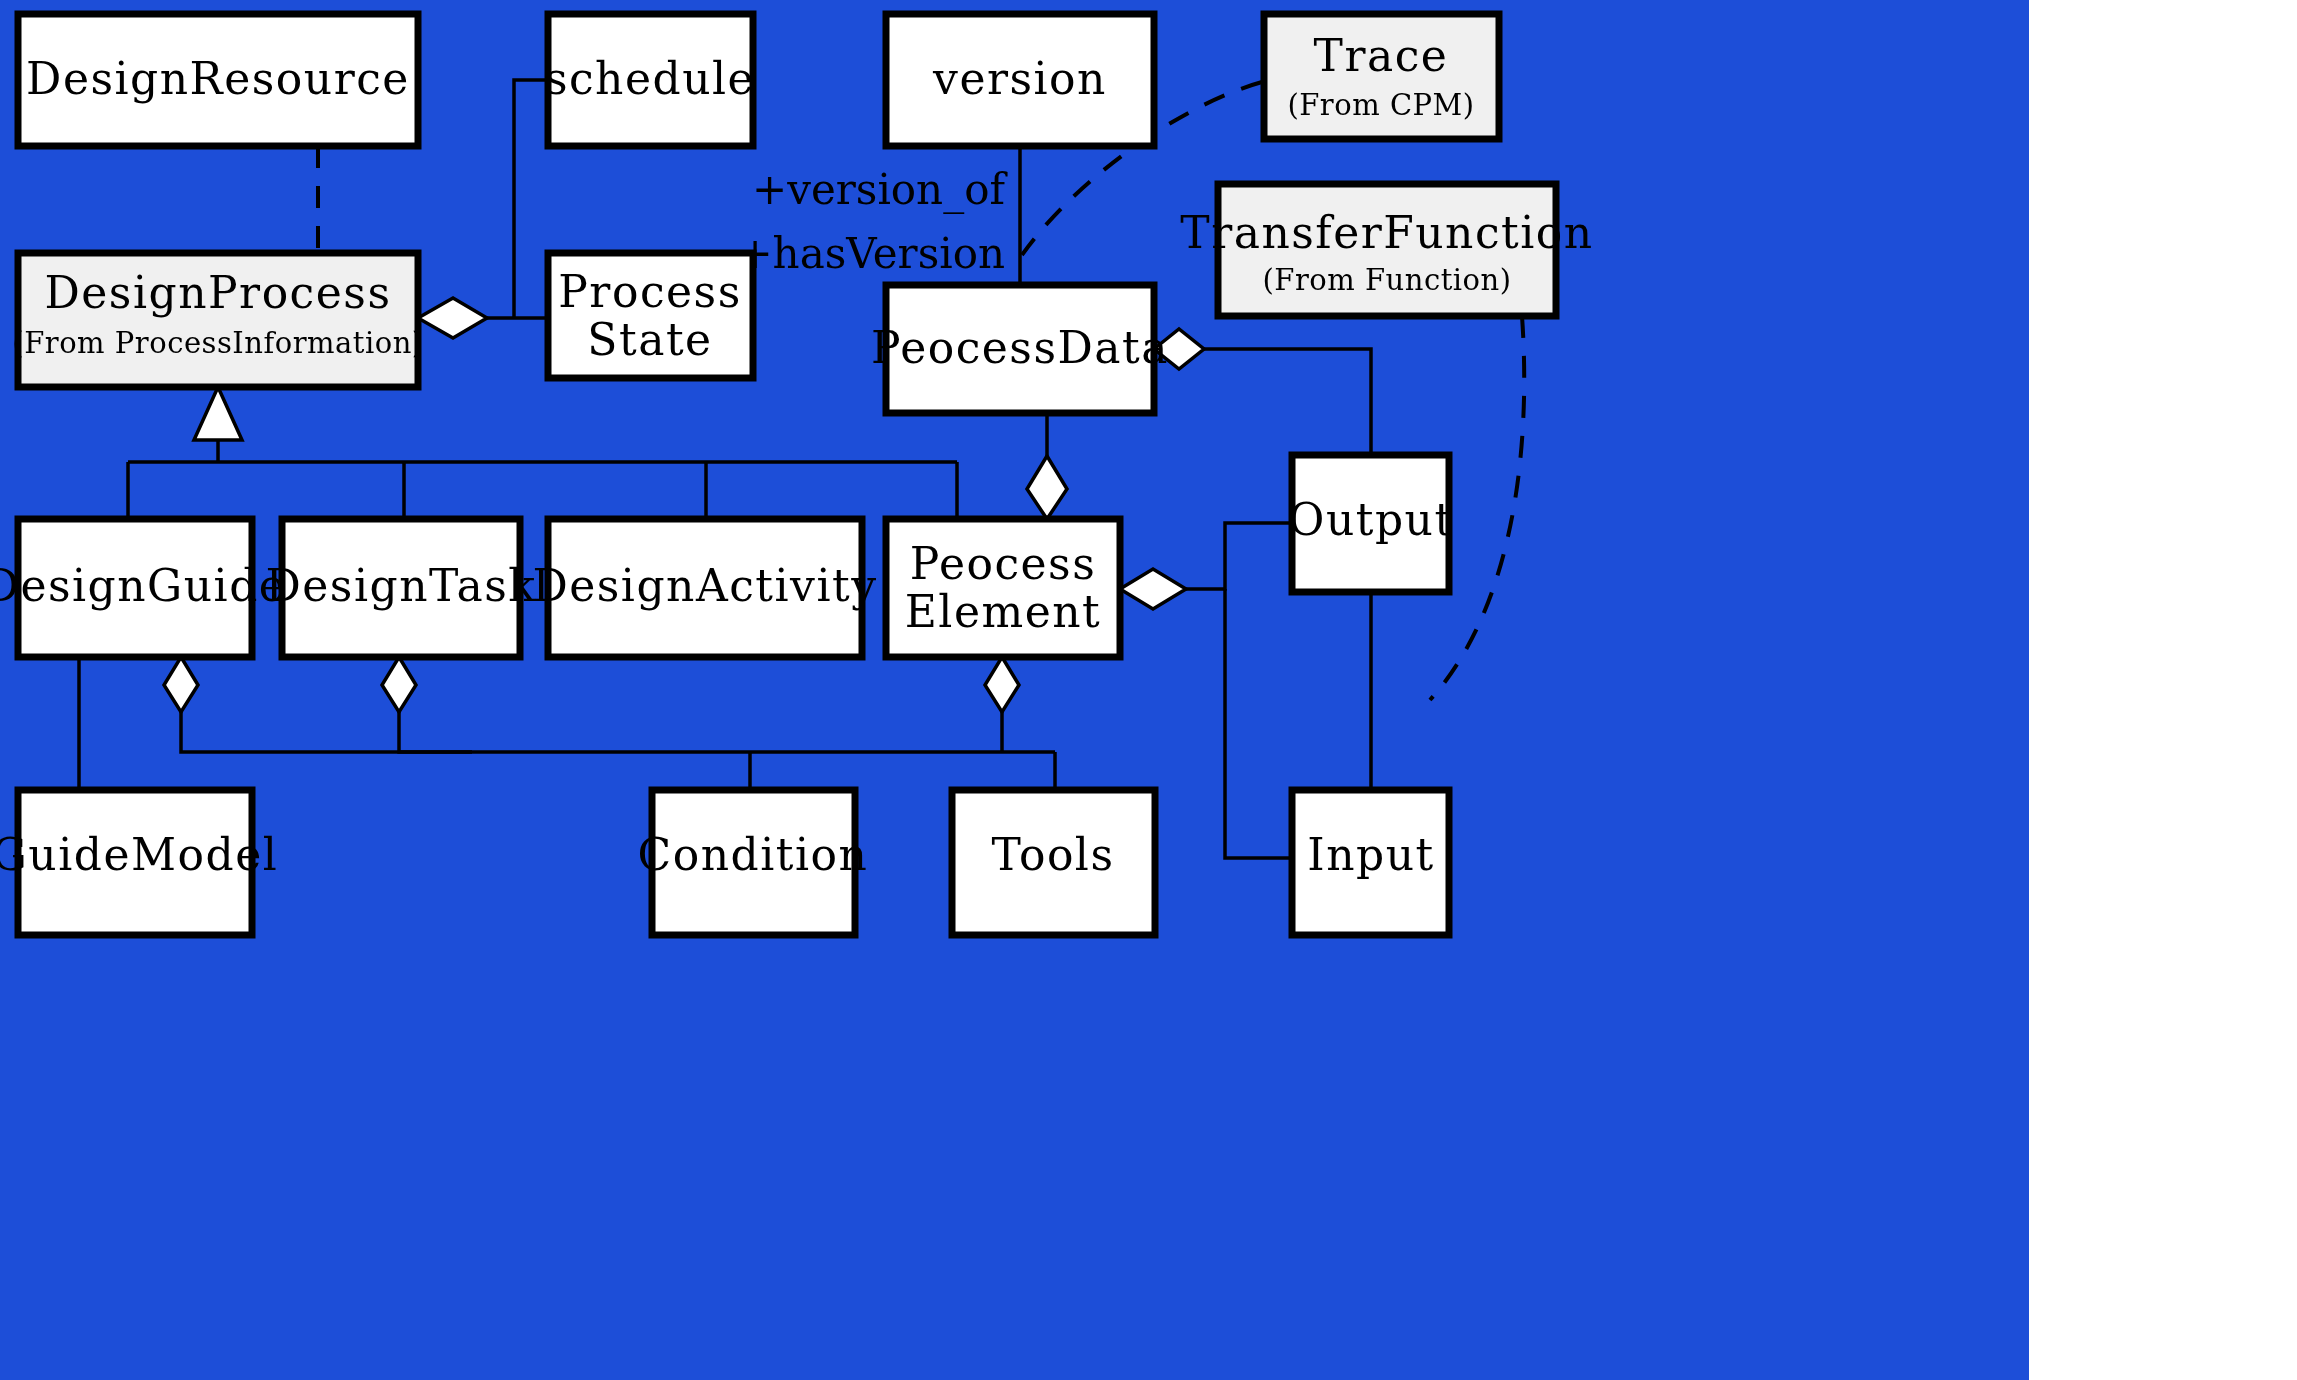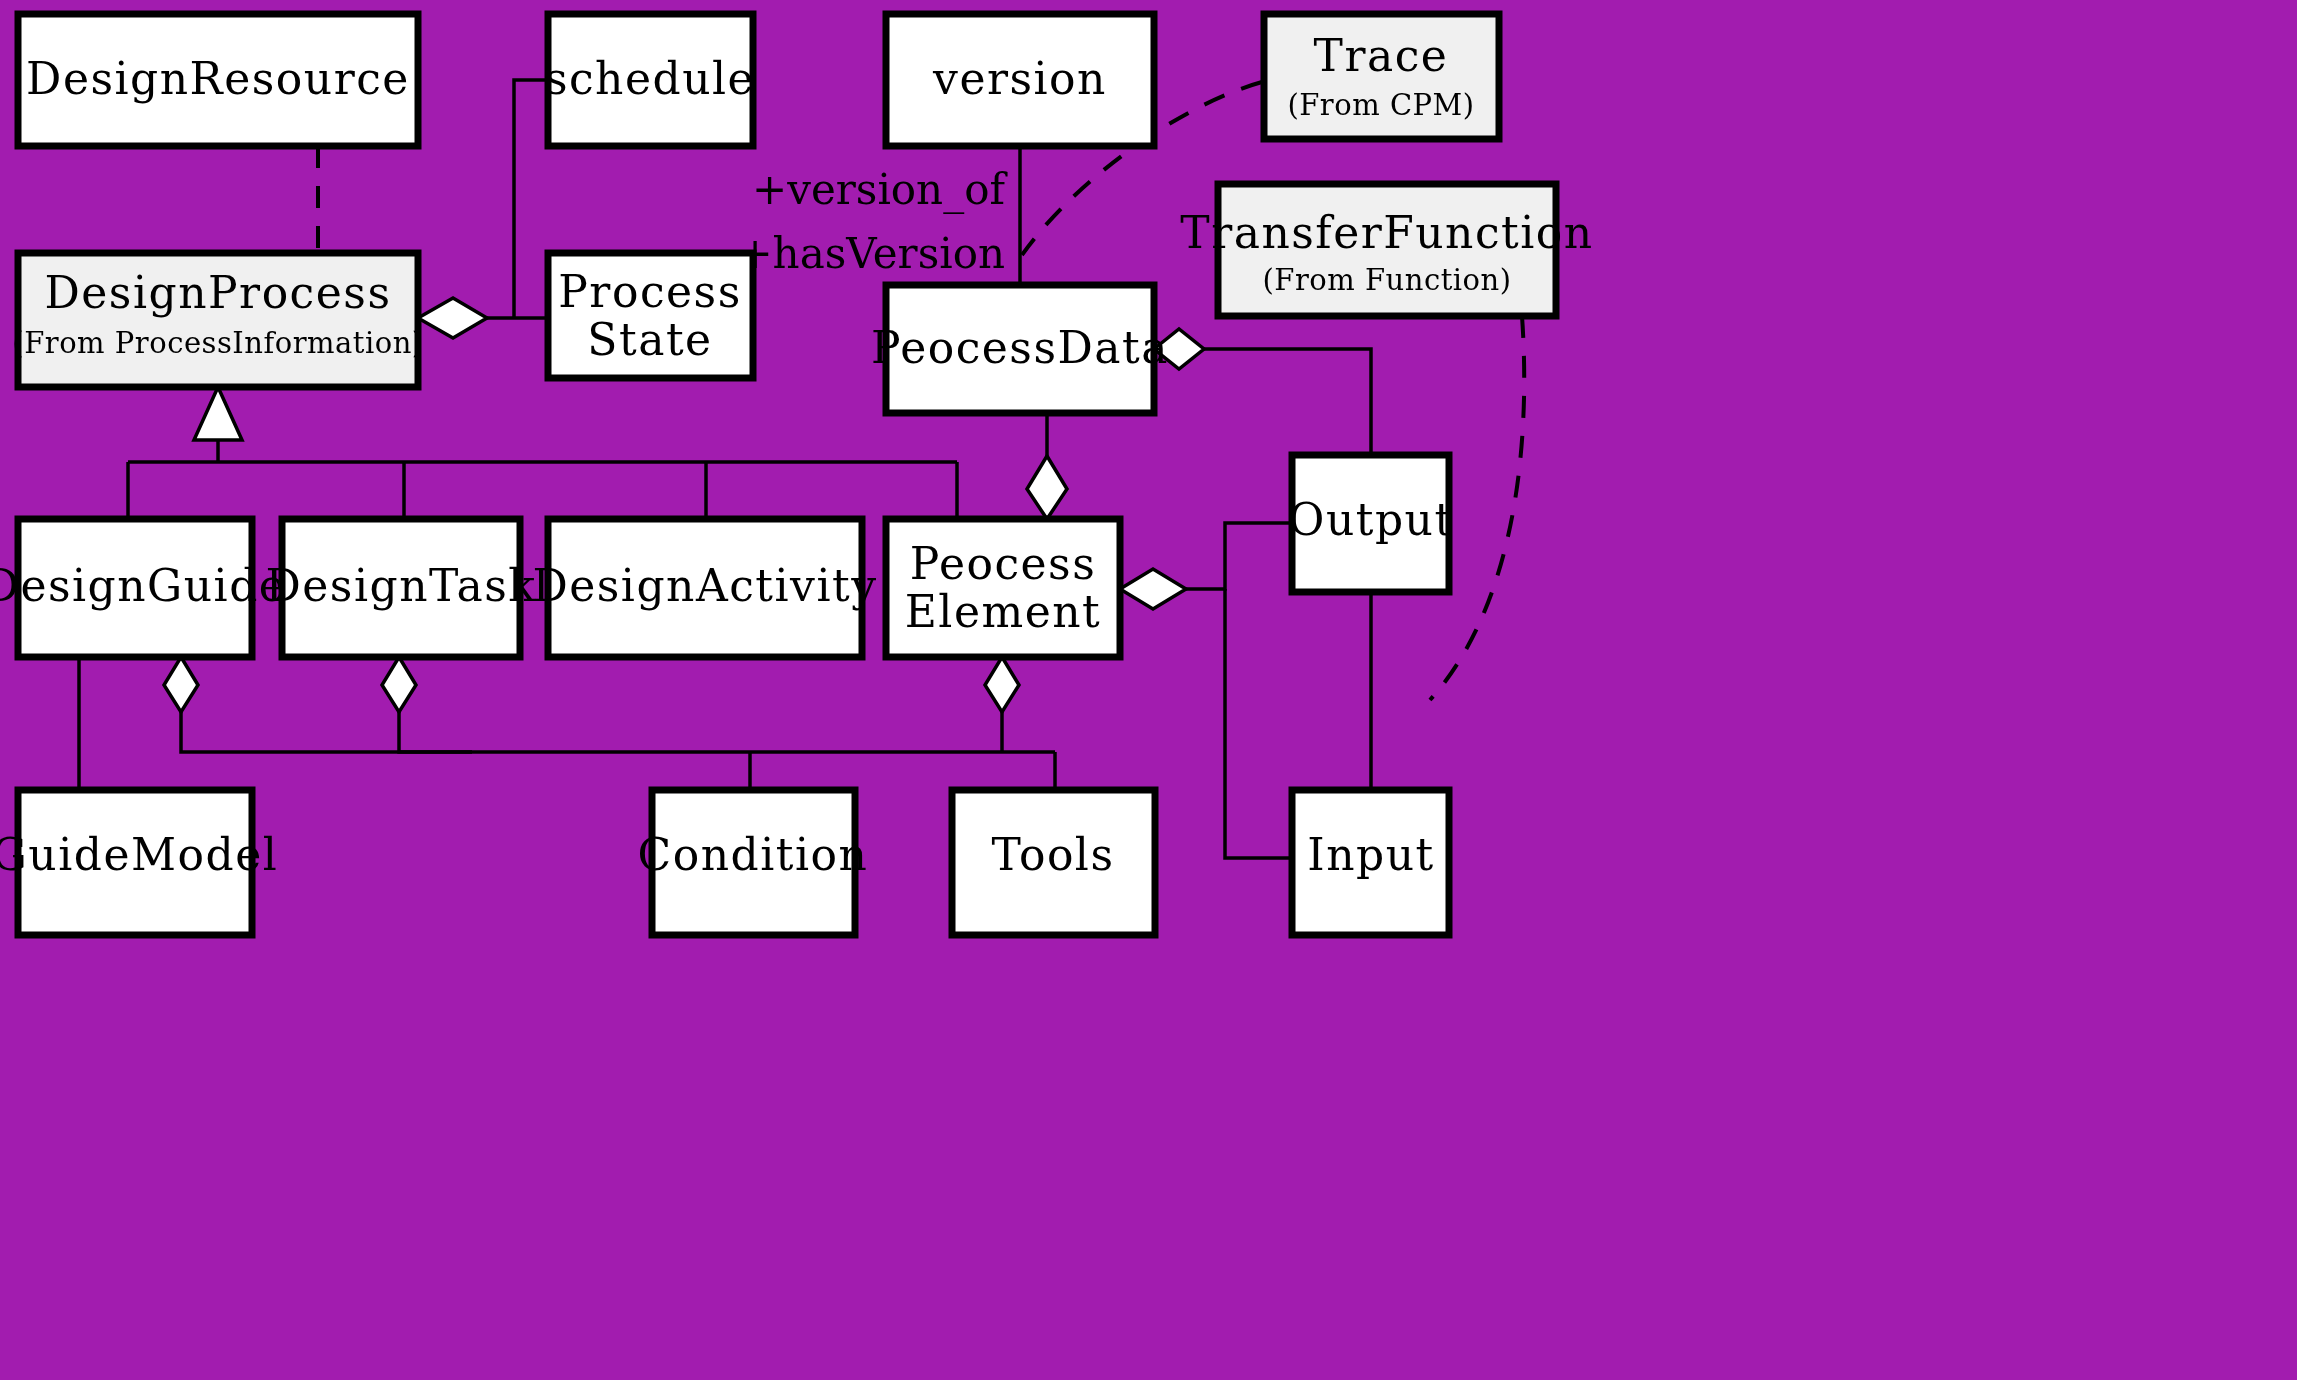"DesignResource" #diagram-root { background: #a21caf -> #1d4ed8; width: 2297px -> 2029px }
